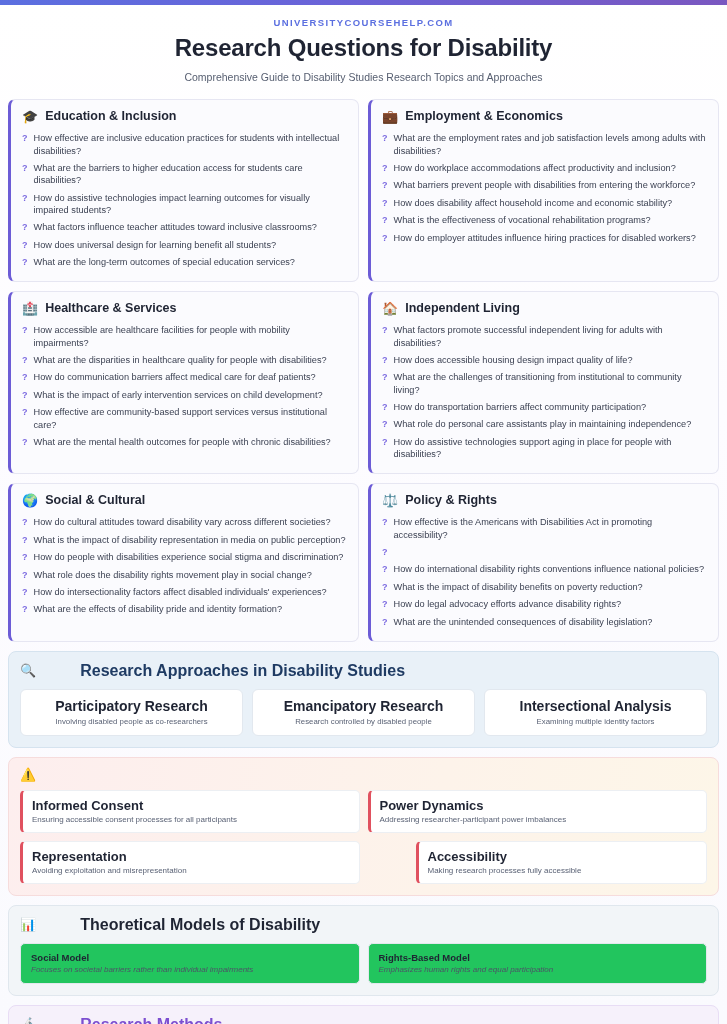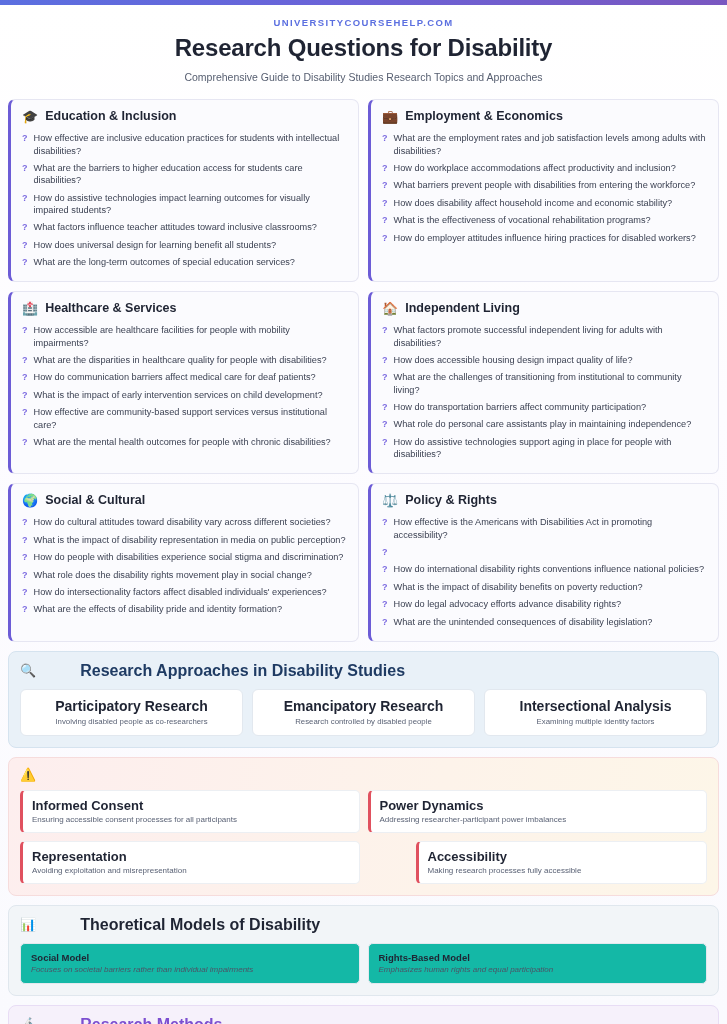"Social Model" .mcard { background: #14b8a6 -> #22c55e }
